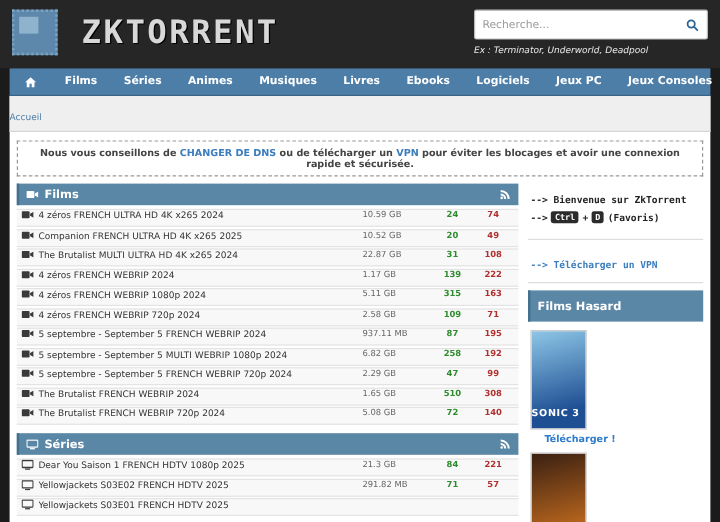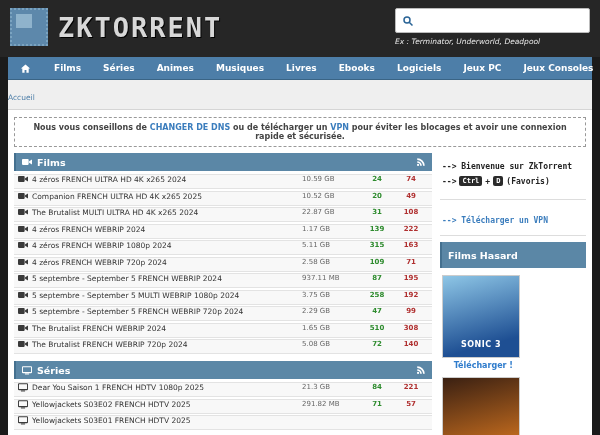"ZKTORRENT" .logo { gap: 10px -> 20px }
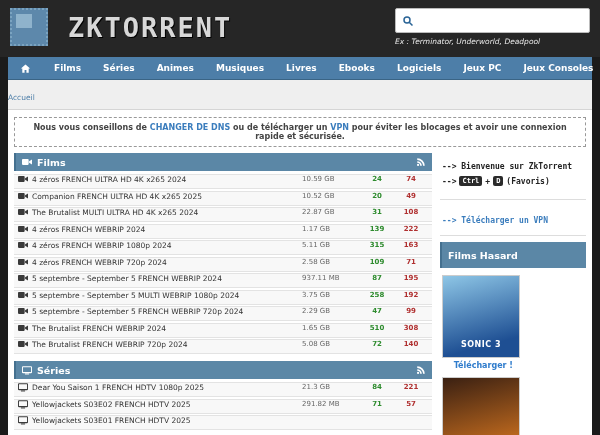"Recherche..." input { html: none -> <input> }
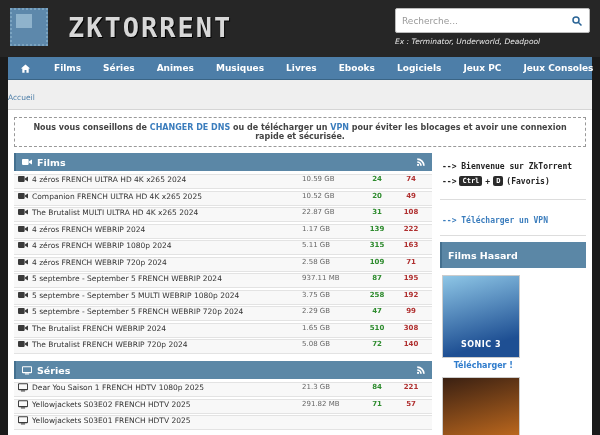"3.75 GB" span.t-size { text: 3.75 -> 6.82 }
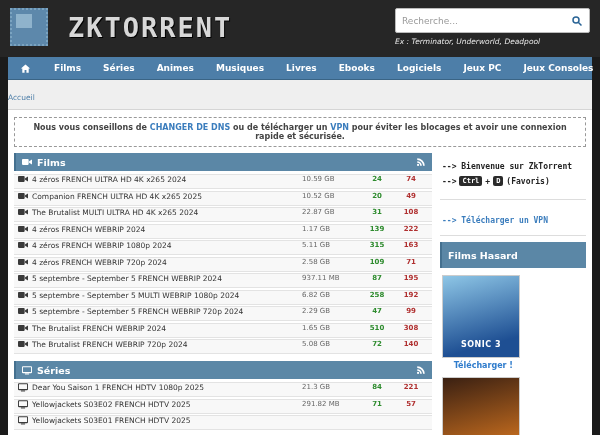"SONIC 3" .poster { justify-content: center -> none; width: 78px -> 47px }
